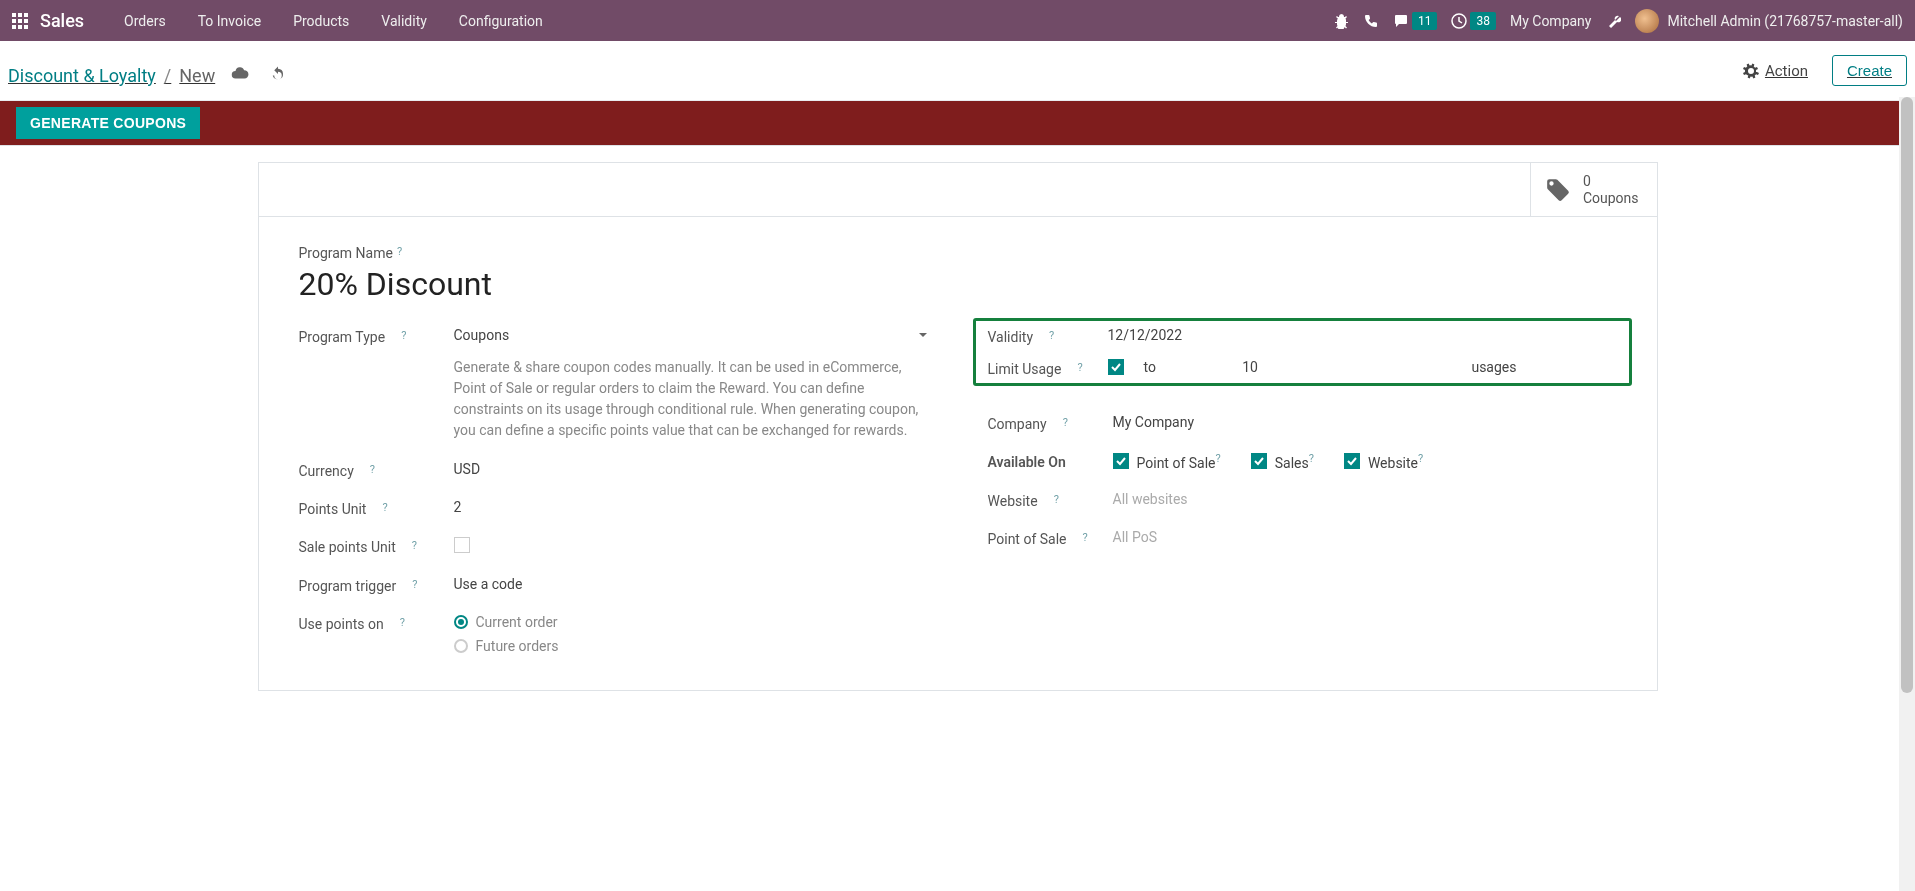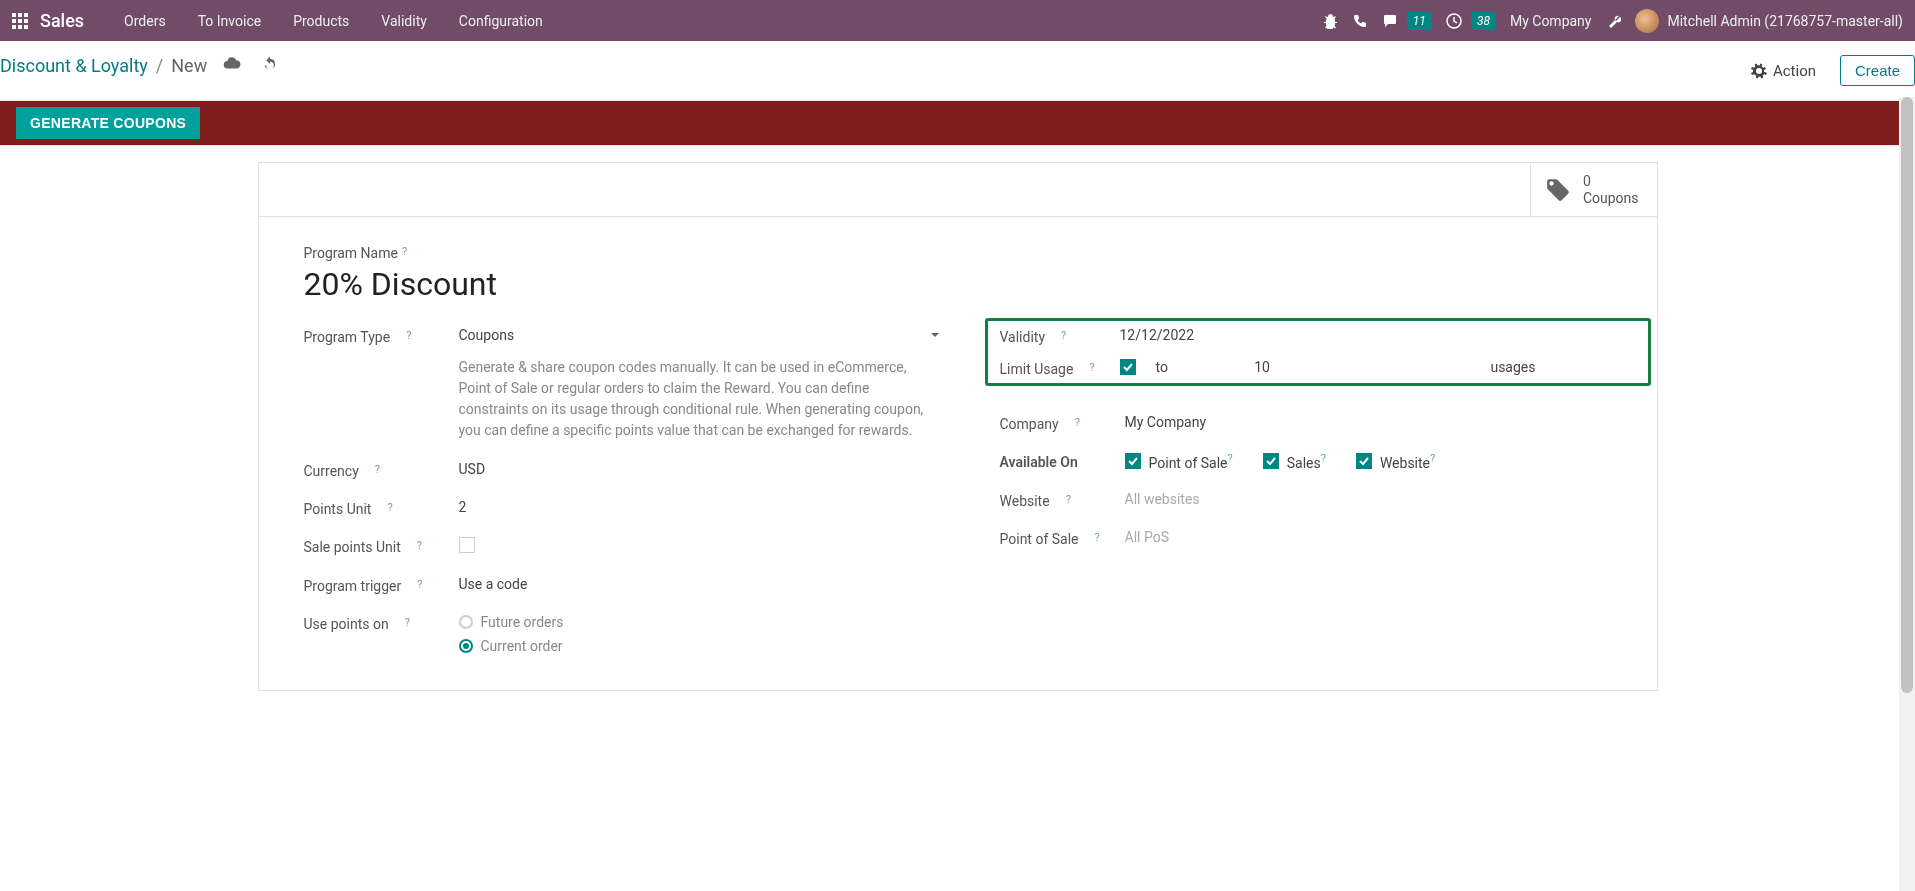"11" .badge { font-style: italic -> none; margin-left: 9px -> 3px }
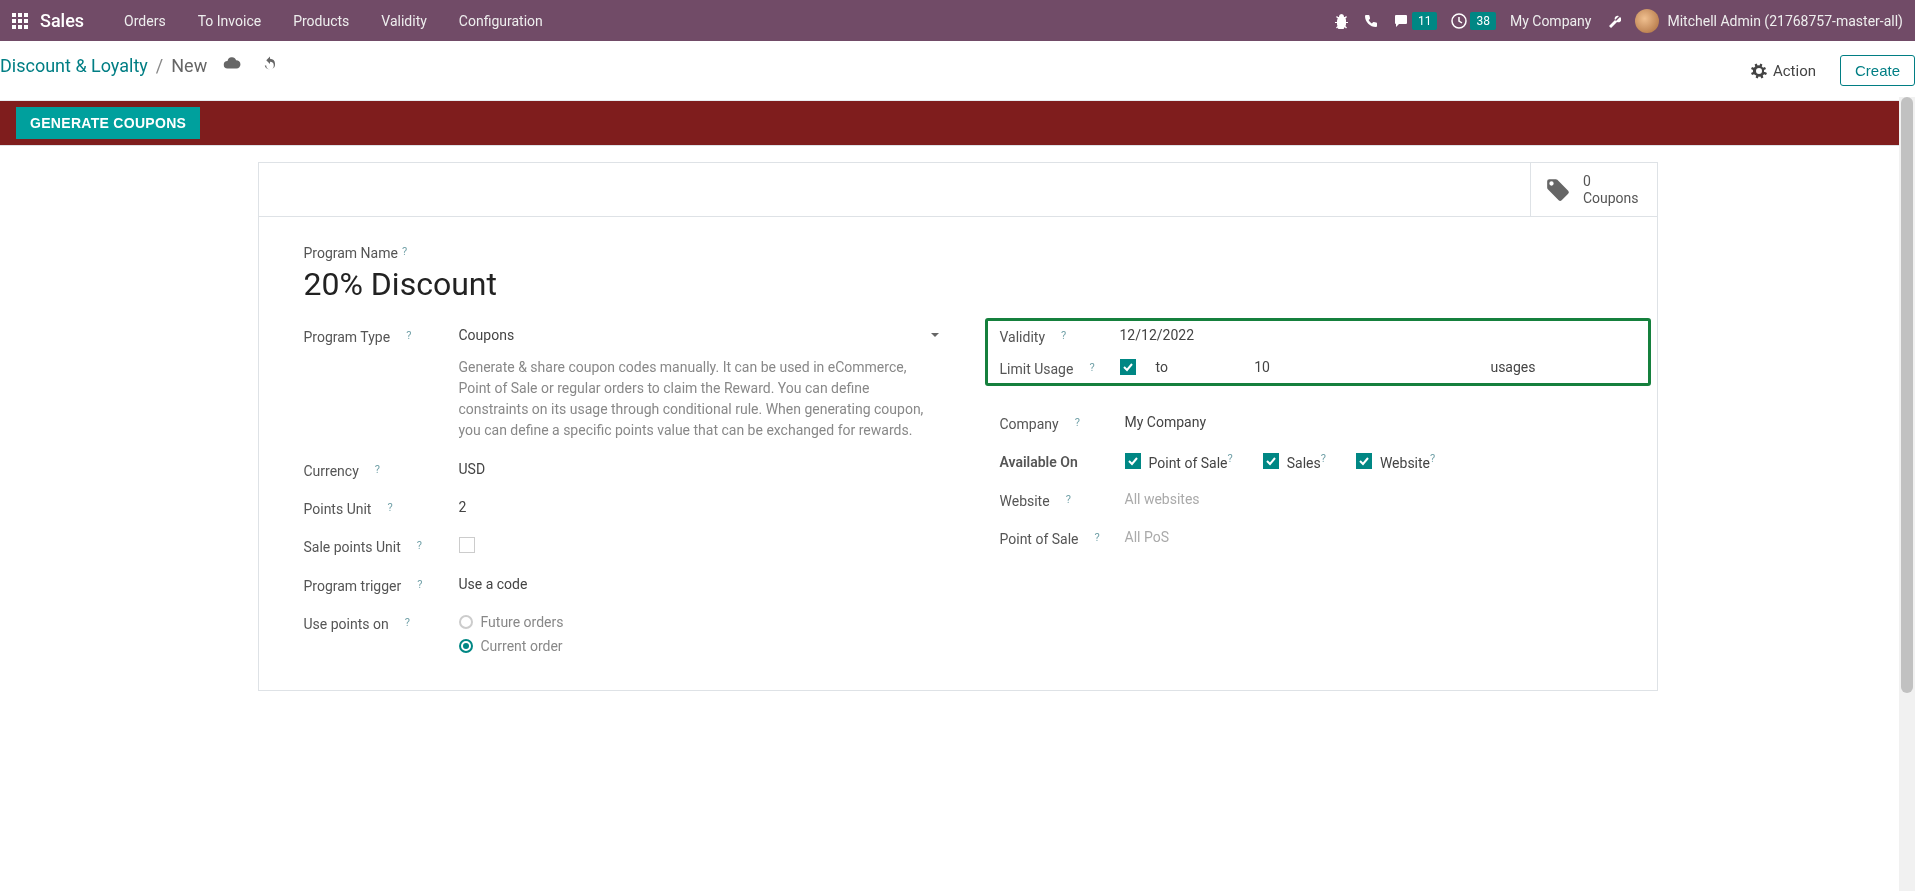"Discount & Loyalty" .breadcrumb-bar { align-items: flex-start -> flex-end; padding: 14px 0 -> 14px 8px; text-decoration: none -> underline }
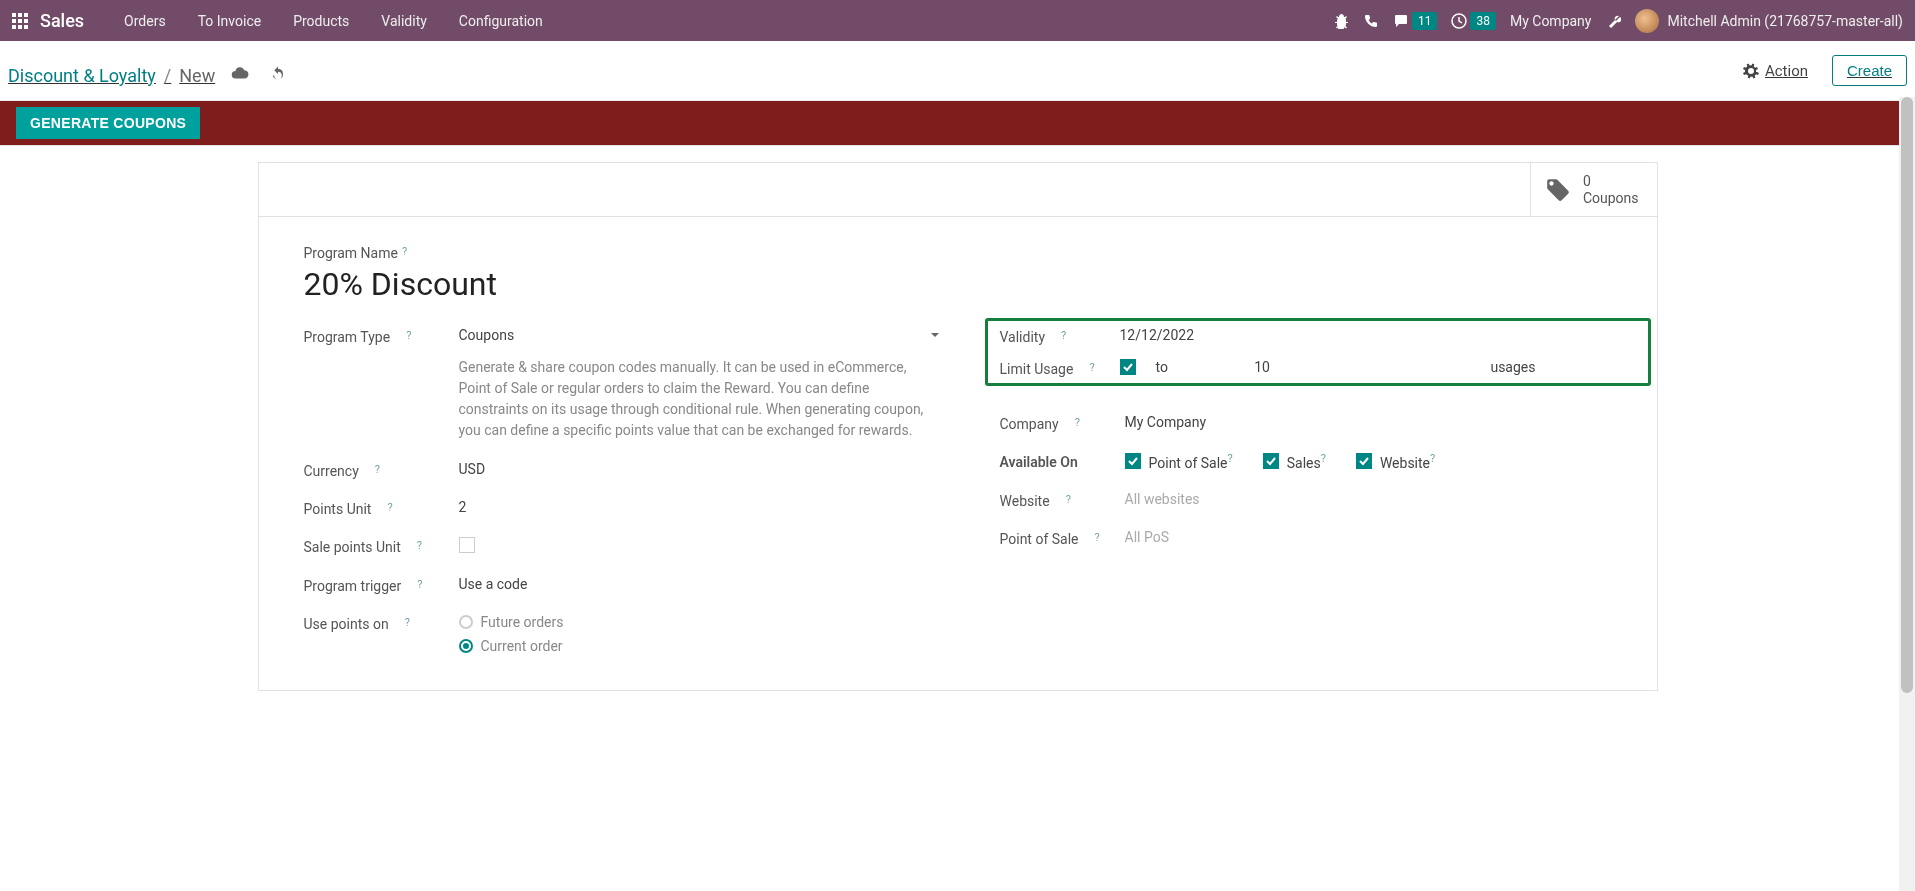"Program Name" .form-body { margin-left: 24px -> none; padding: 28px 21px -> 28px 40px }
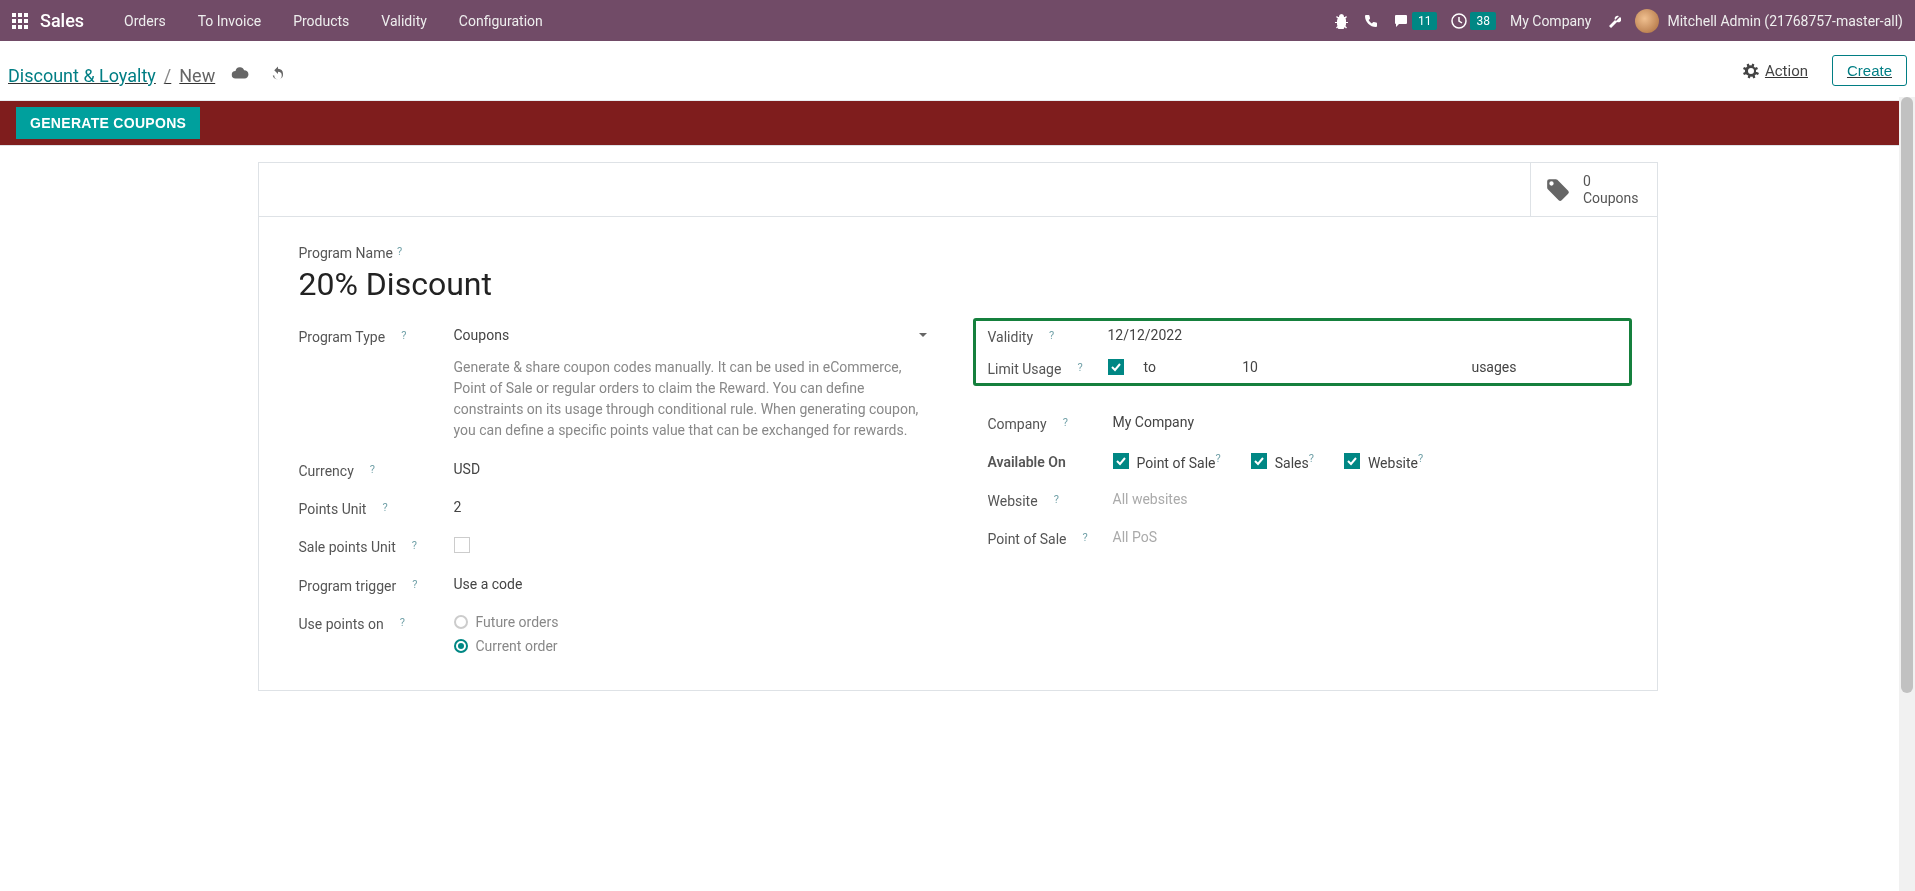"Future orders" div.radio-row { order: before "Current order" -> after "Current order" }
